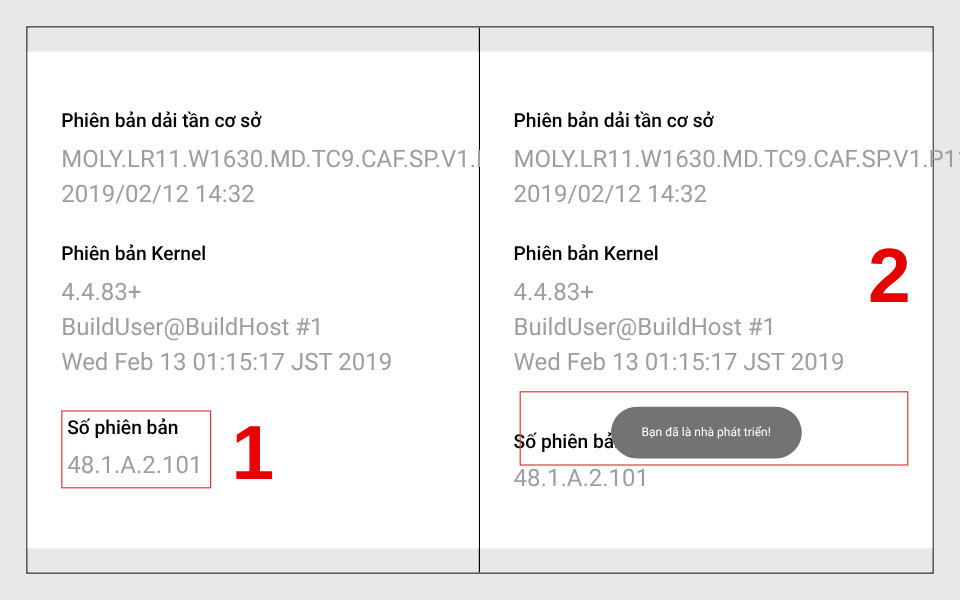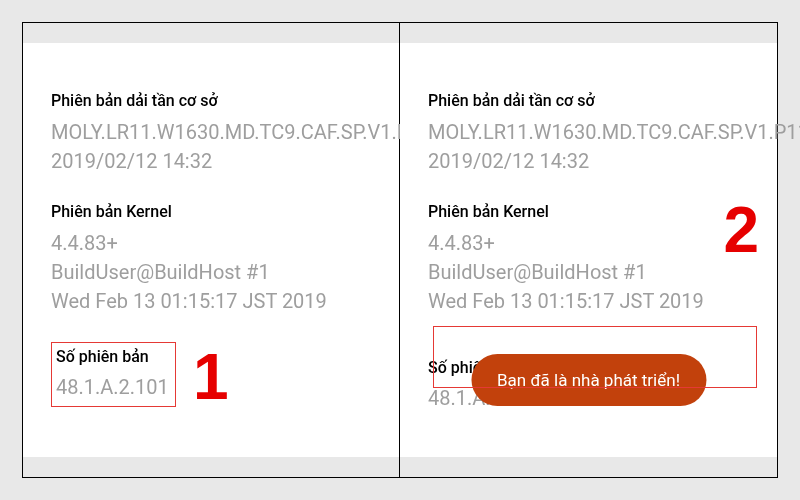"Bạn đã là nhà phát" .toast { background: #c2410c -> #737373; font-size: 17px -> 10px; top: 311px -> 296px }
